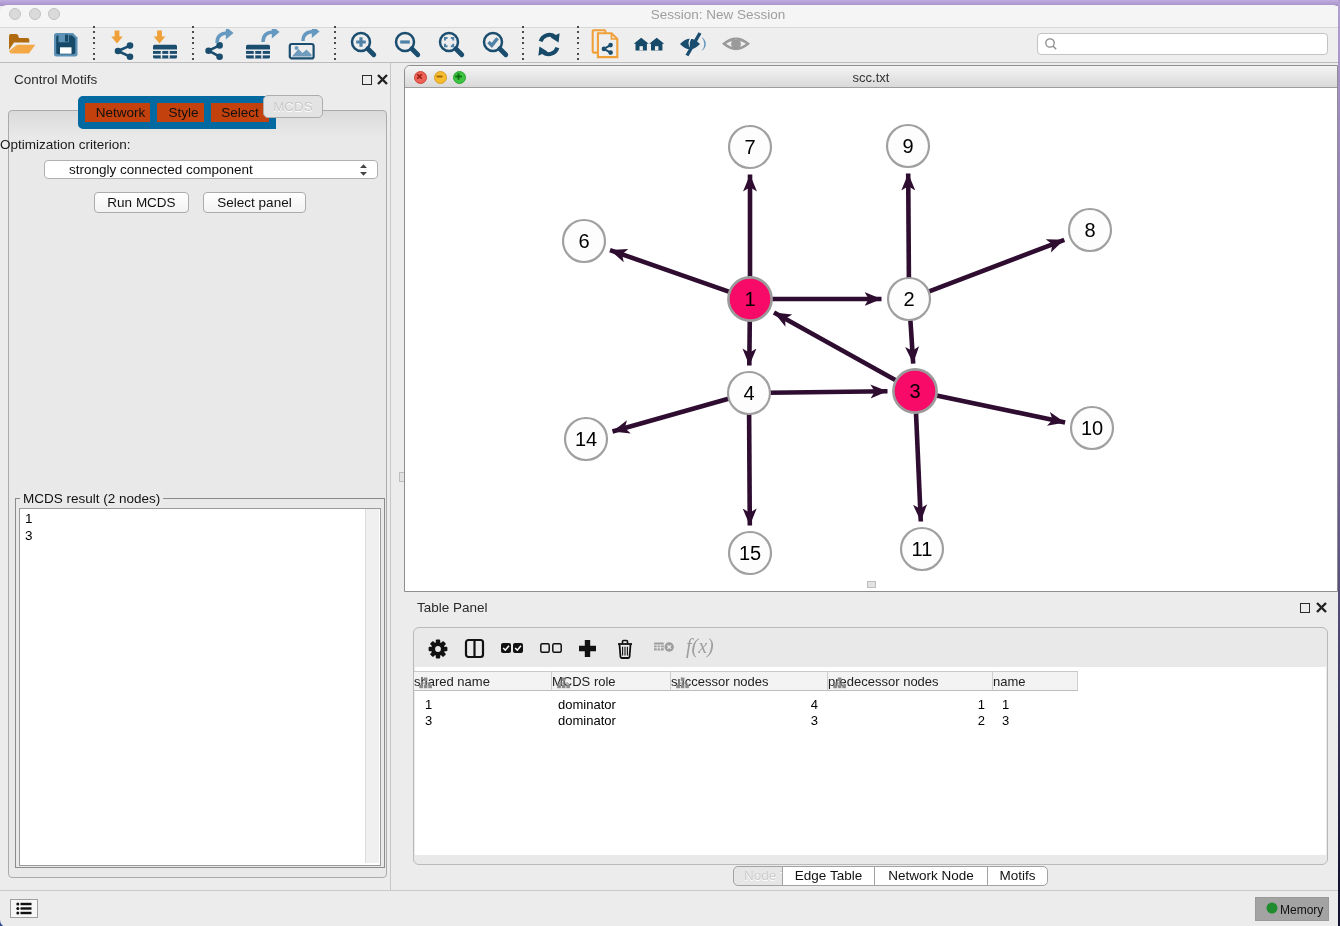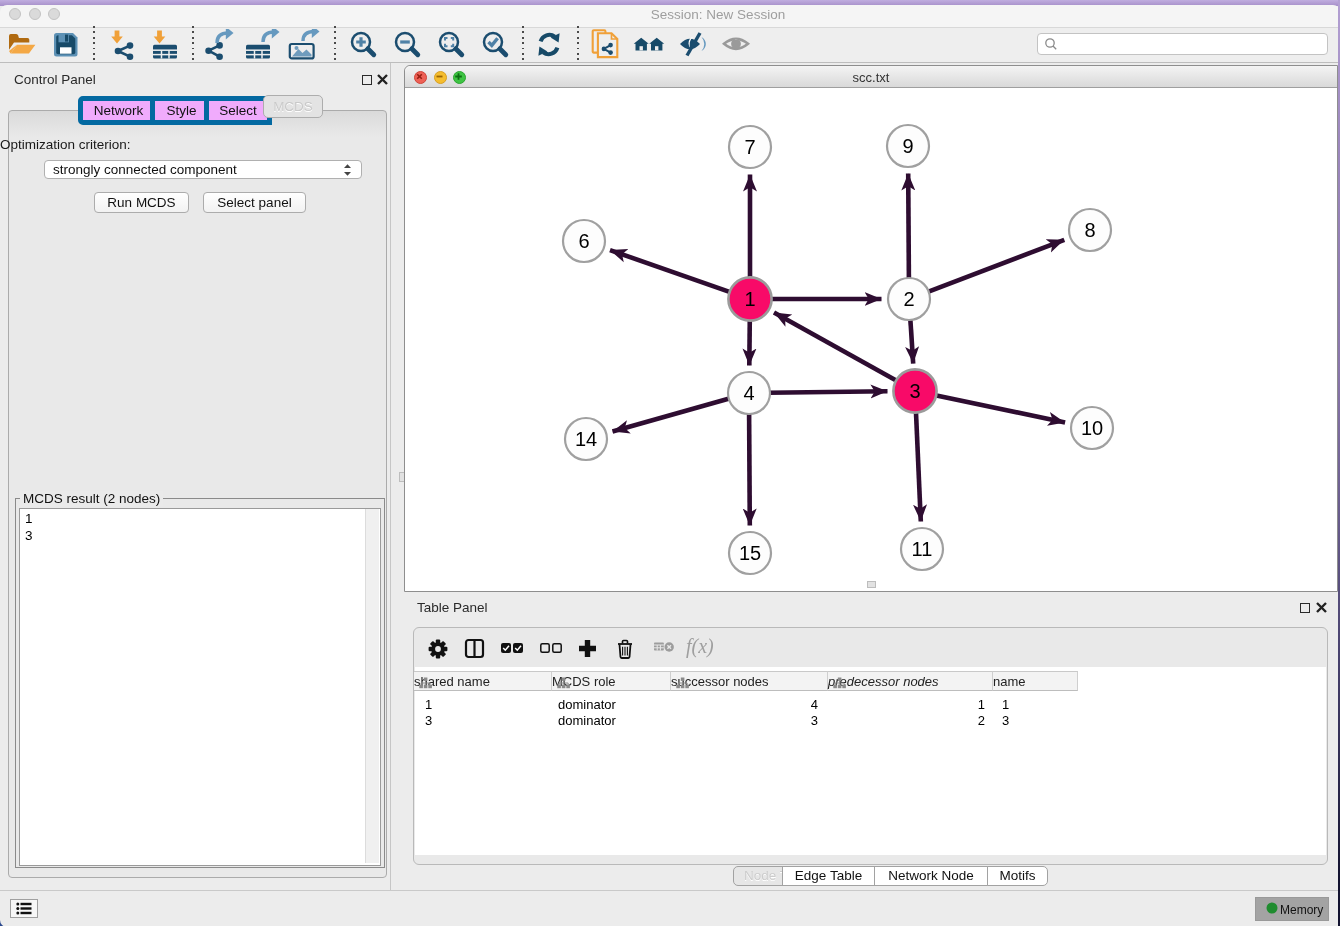"Control Panel" div.abs { text: Panel -> Motifs }
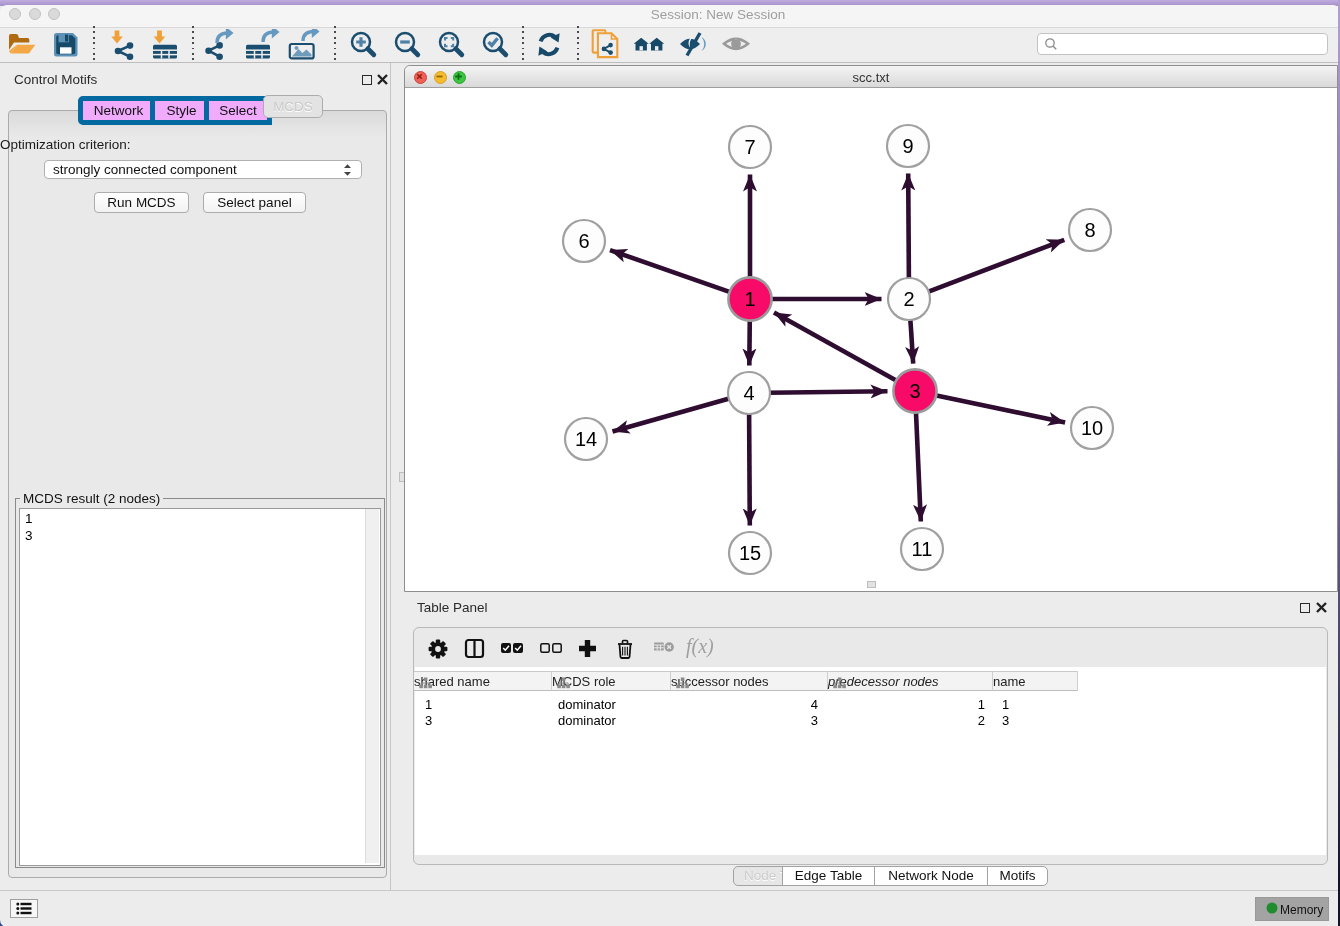"Network" .tab { background: #f0abfc -> #c2410c; border: 5px solid #0369a1 -> 7px solid #0369a1 }
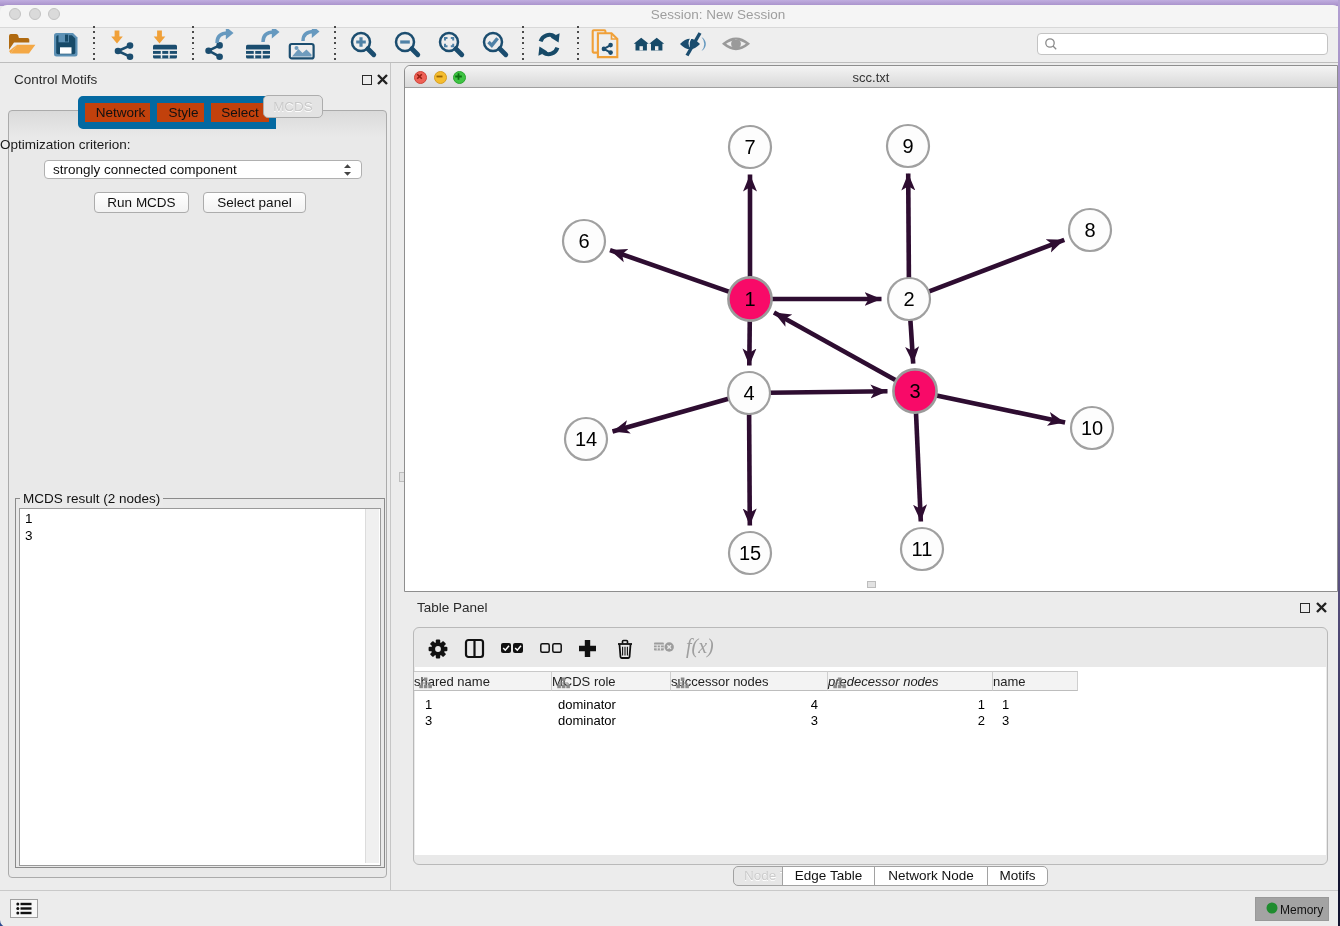"strongly connected component" #combo { padding-left: 8px -> 24px }
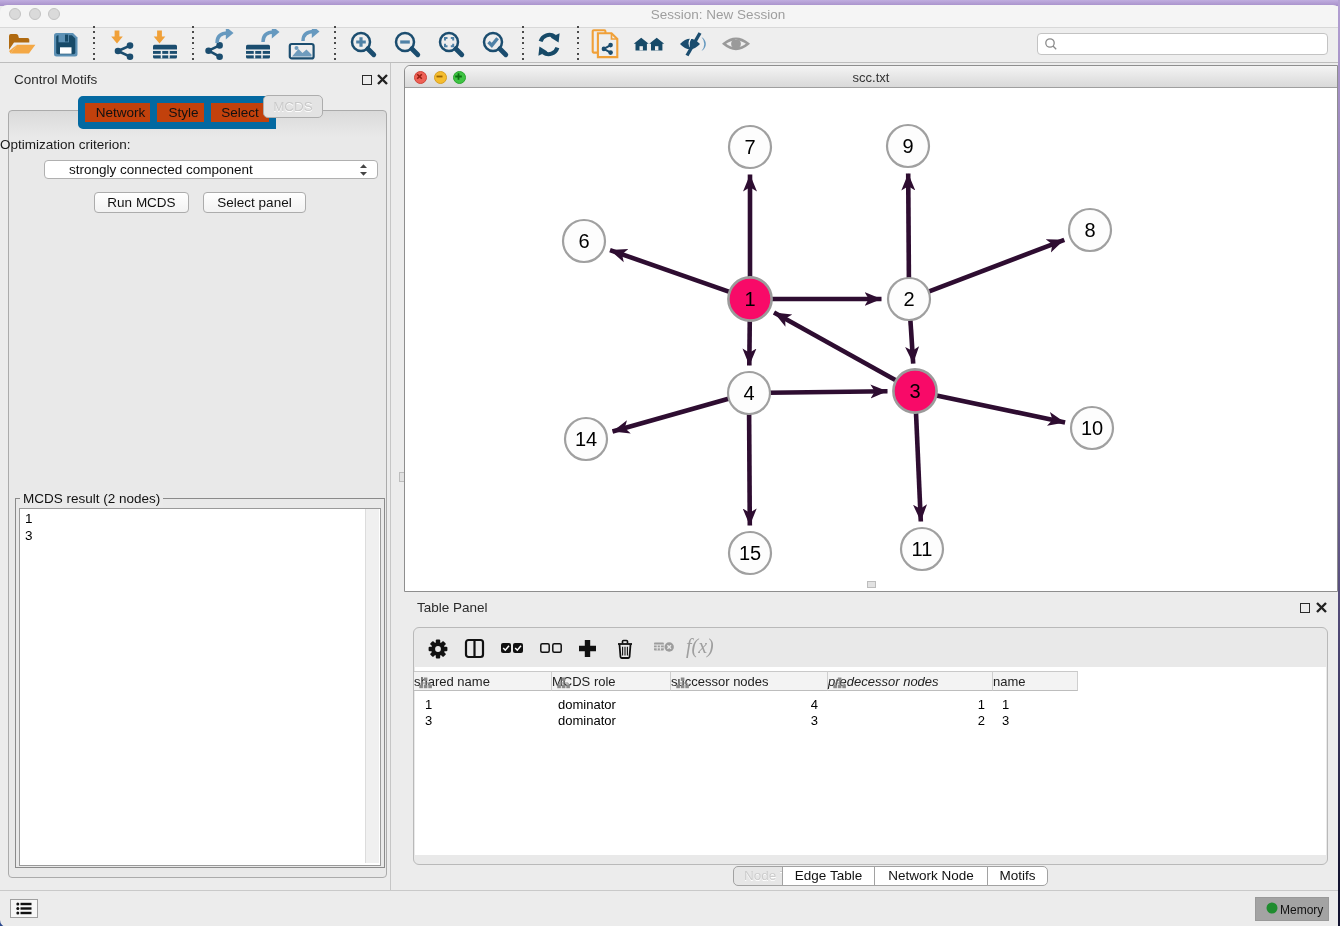"predecessor nodes" div.abs { font-style: italic -> none }
